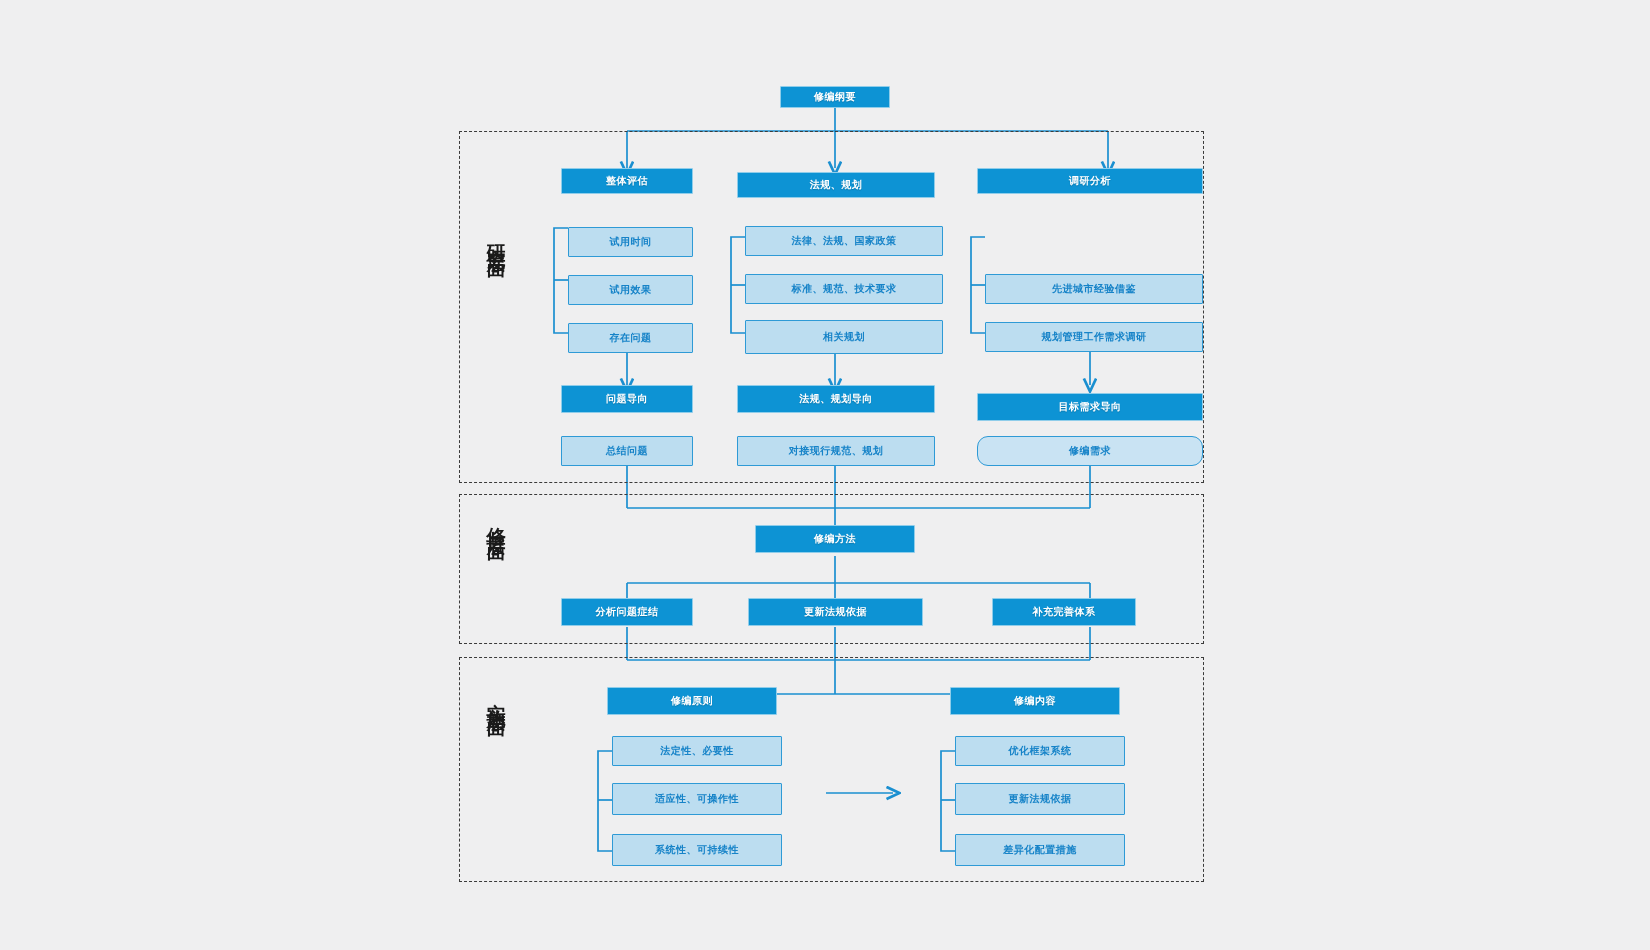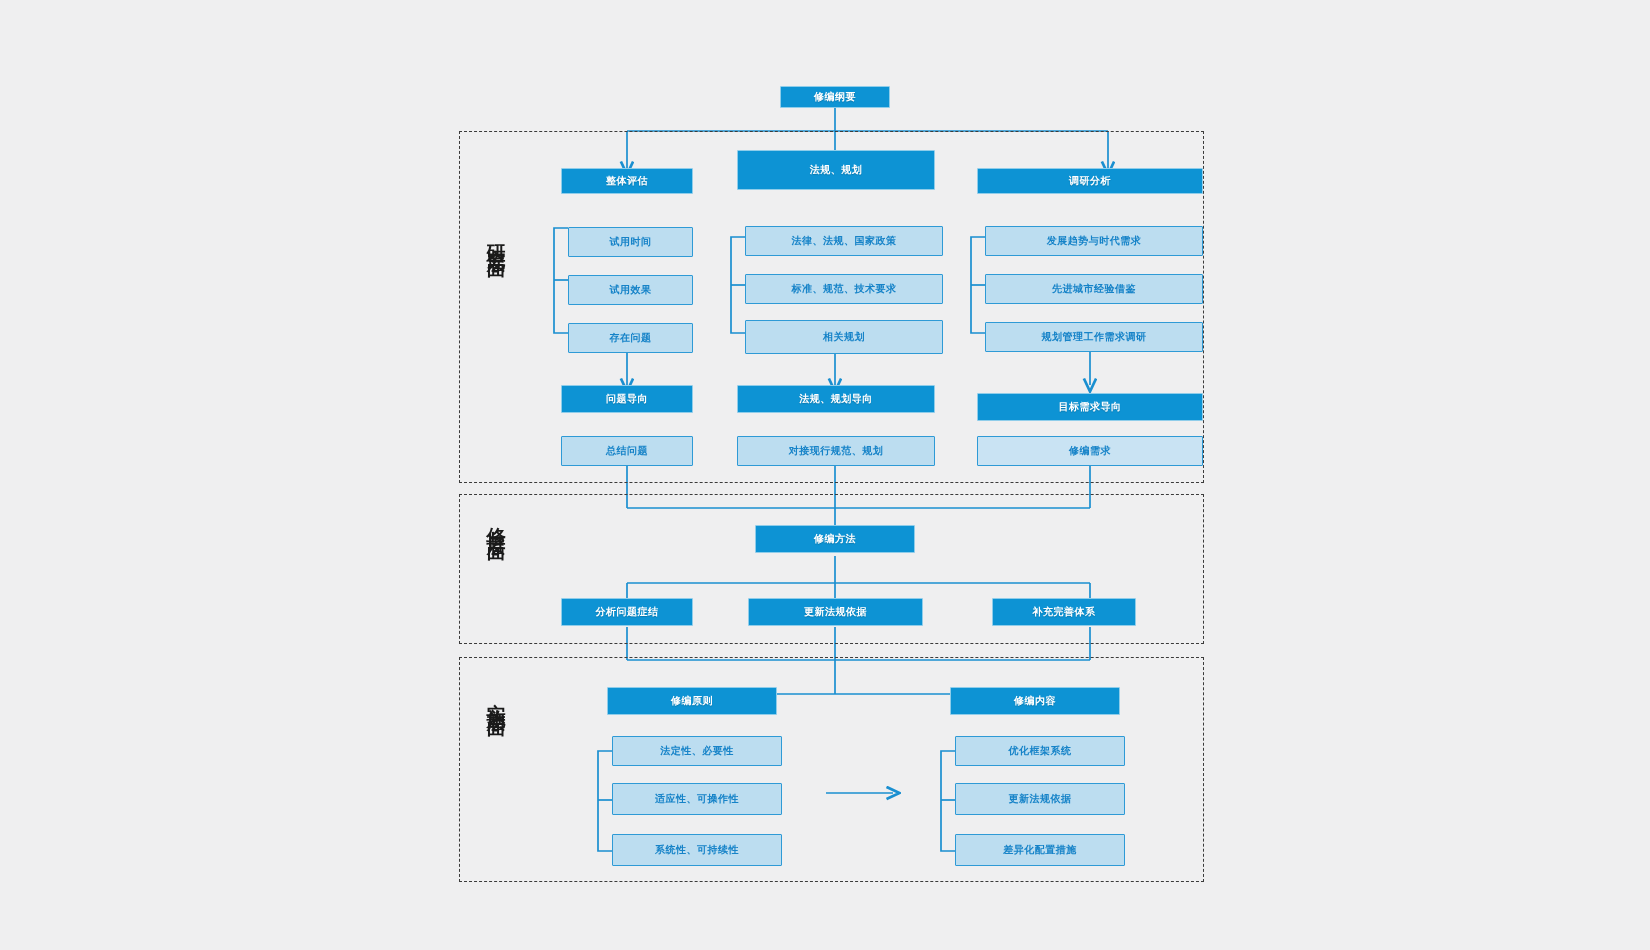"法规、规划" div.node { height: 40px -> 26px; top: 150px -> 172px }
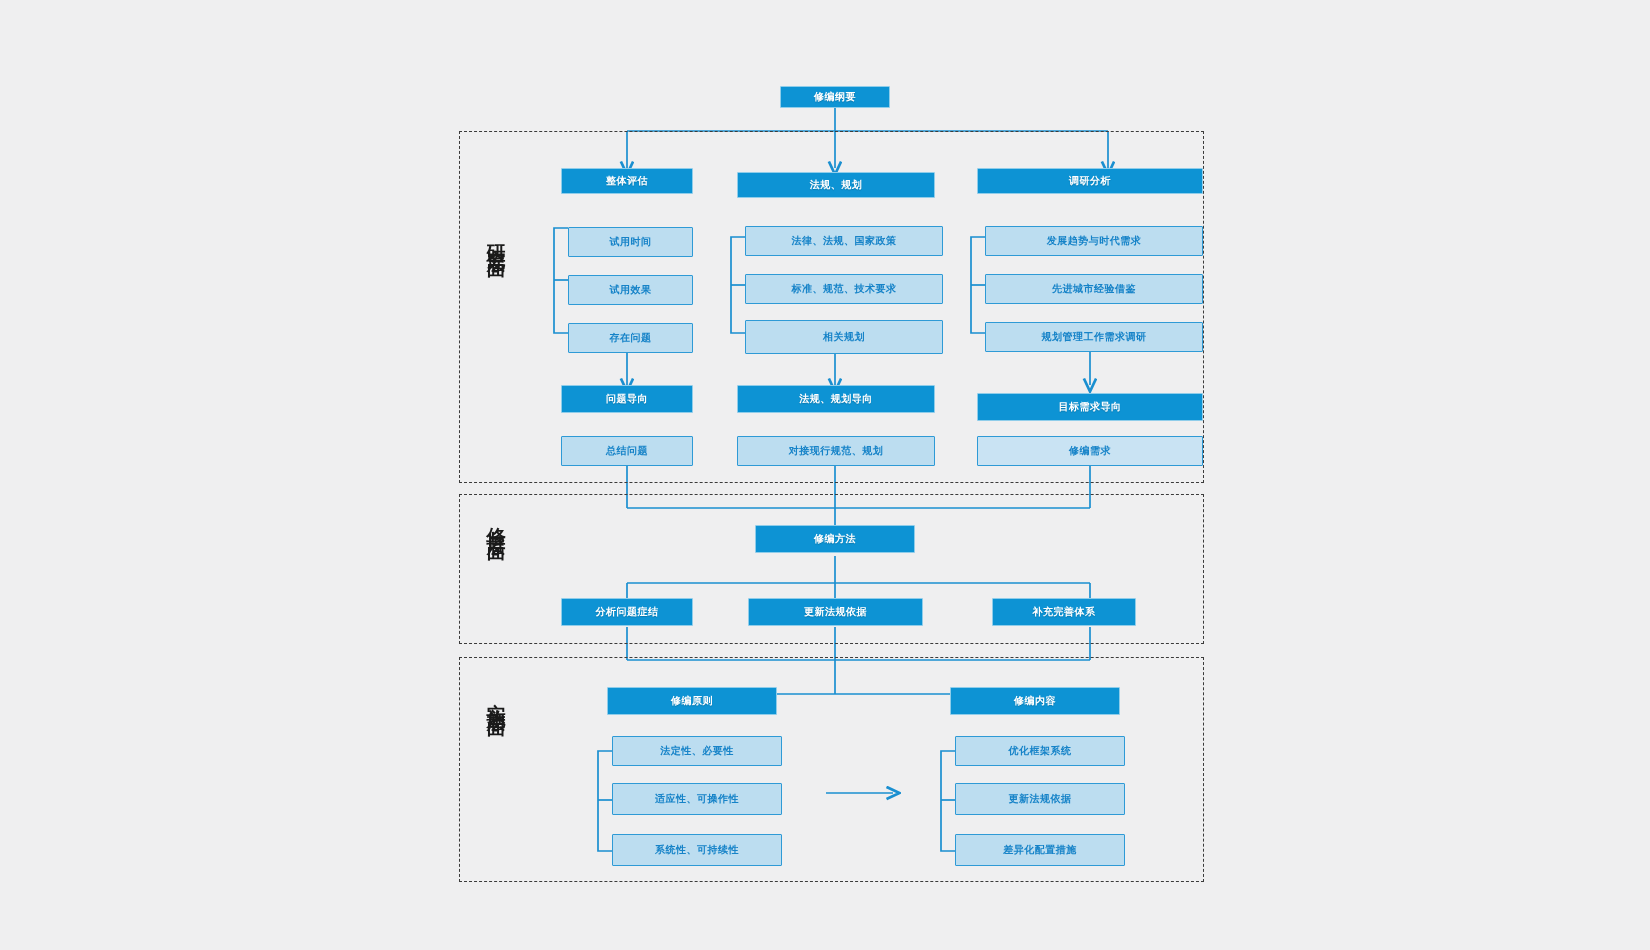"发展趋势与时代需求" div.node { html: <div>发展趋势与时代需求</div> -> none }
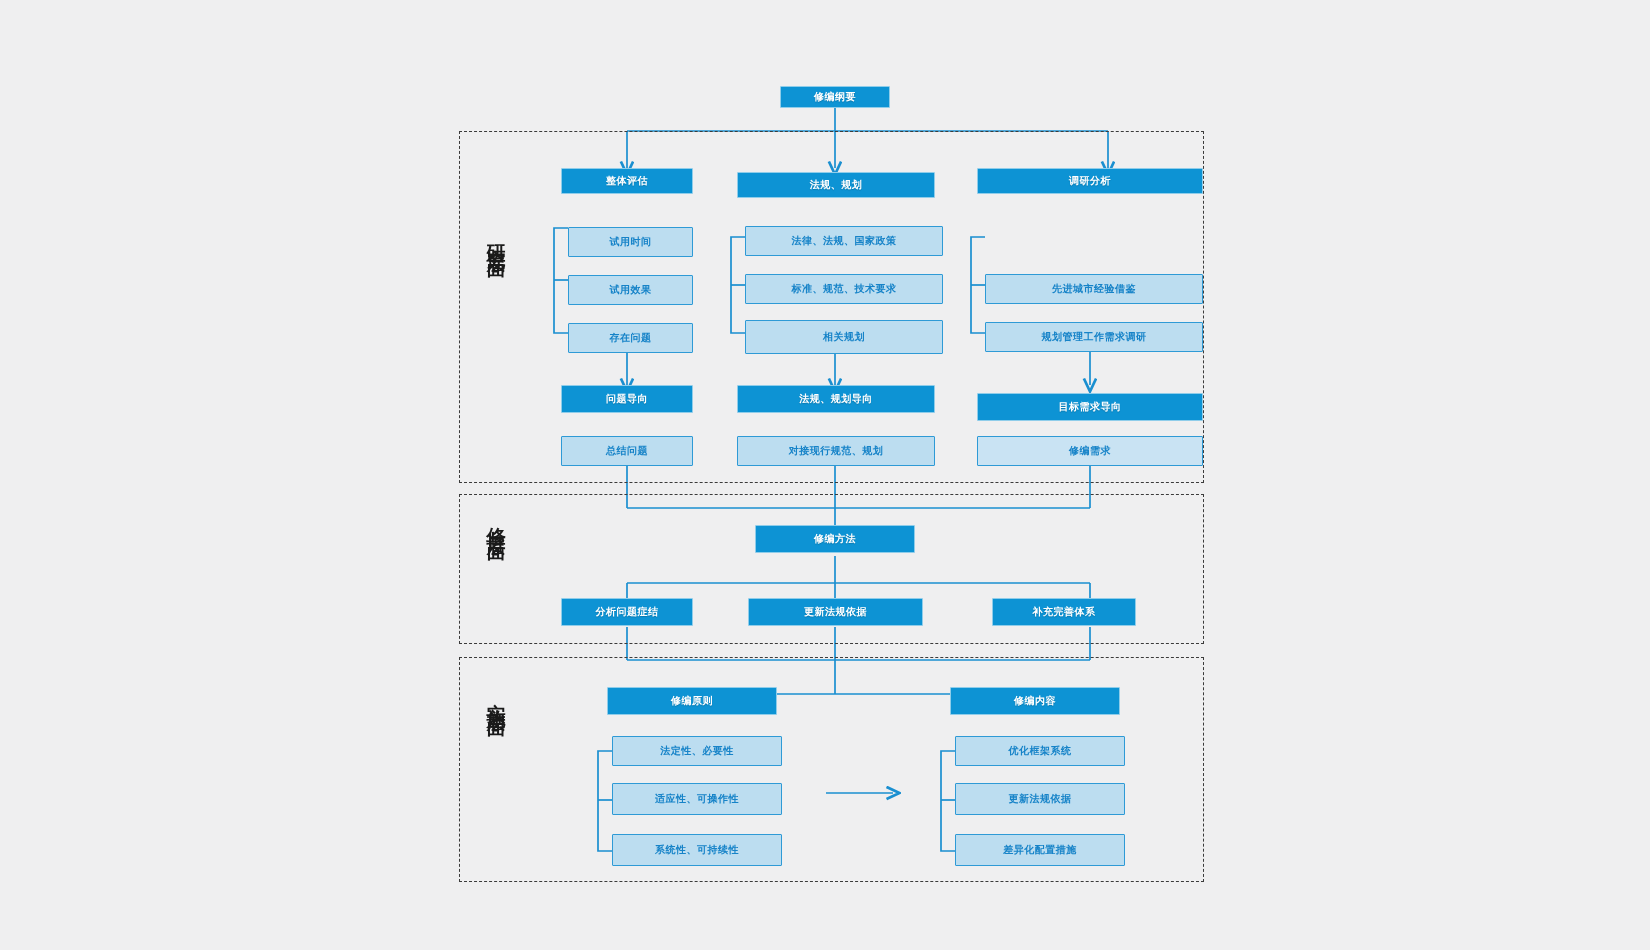"修编需求" div.node { border-radius: none -> 11px }
